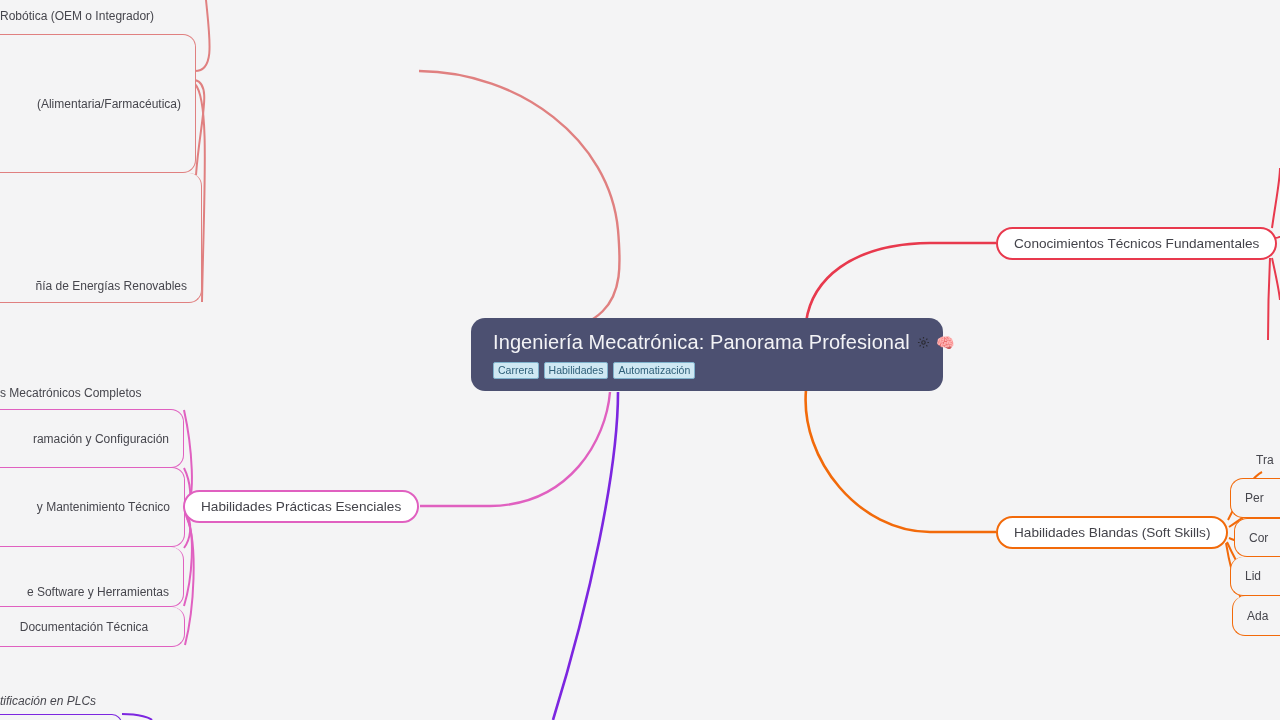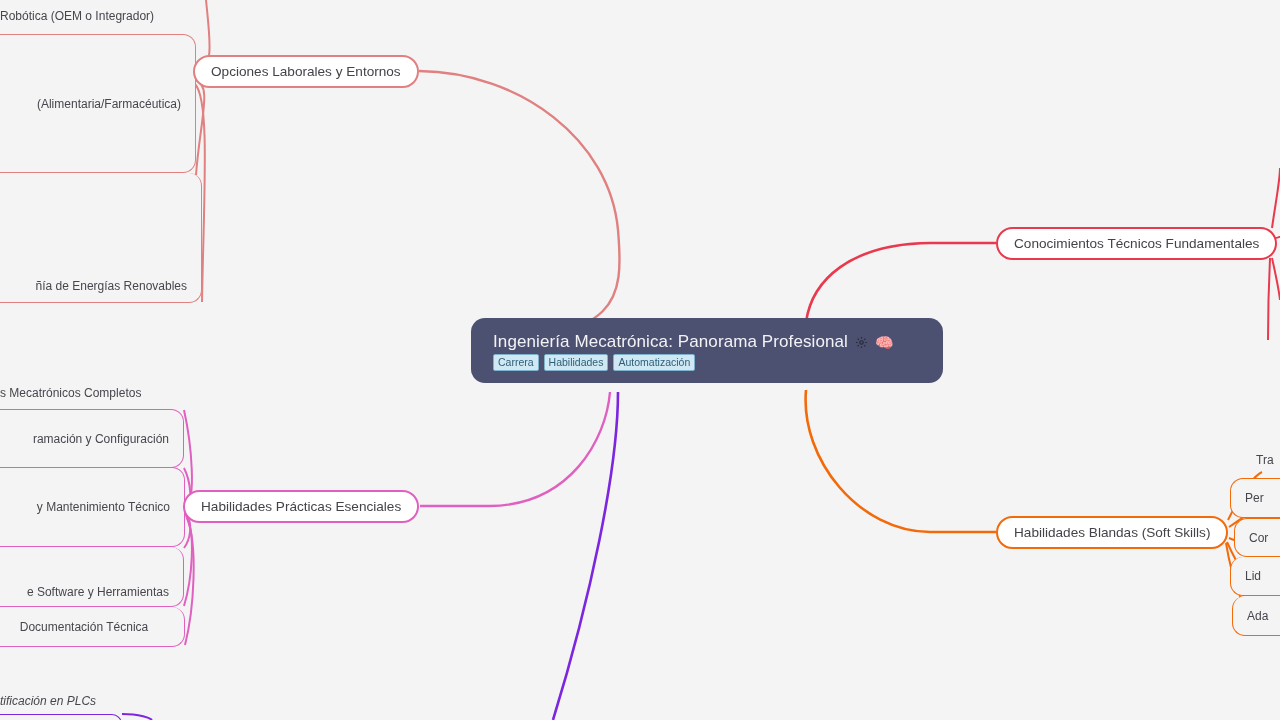"Opciones Laborales y Entornos" div.branch-node { html: <div> <span>Opciones Laborales y Entornos</span> </div> -> none }
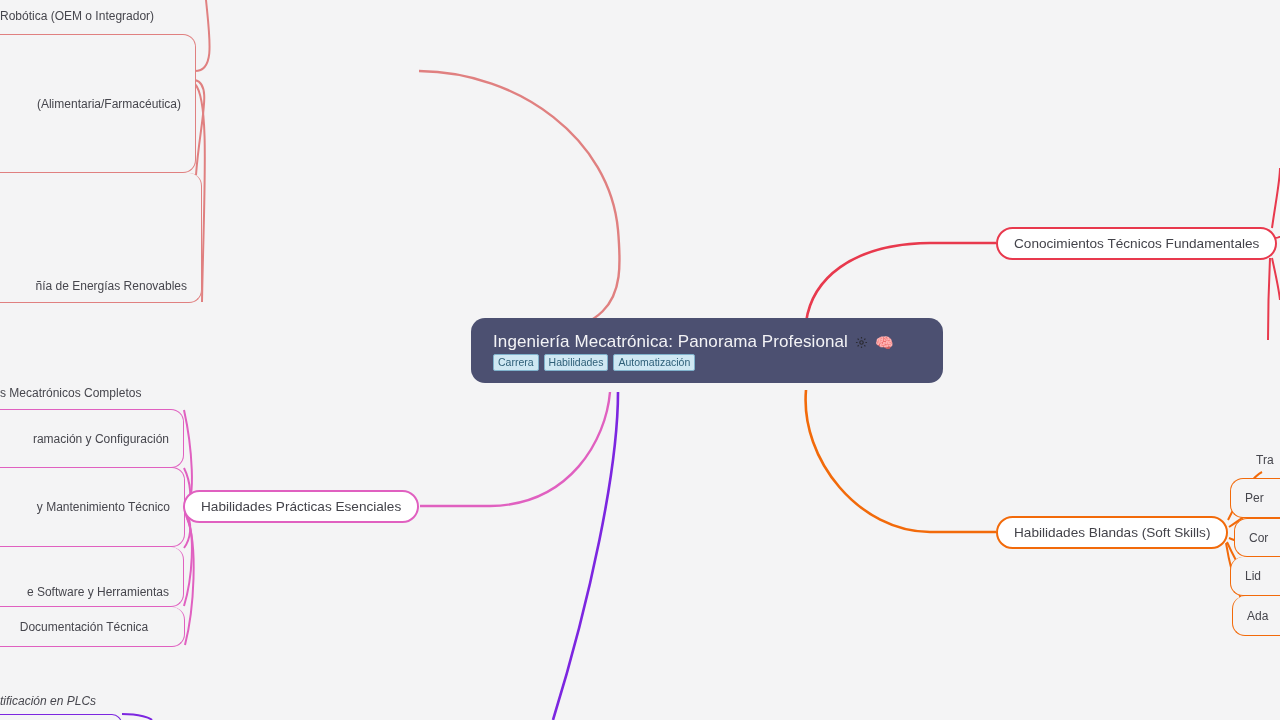"Ingeniería Mecatrónica: Panorama" .root-title { font-size: 17px -> 20px }
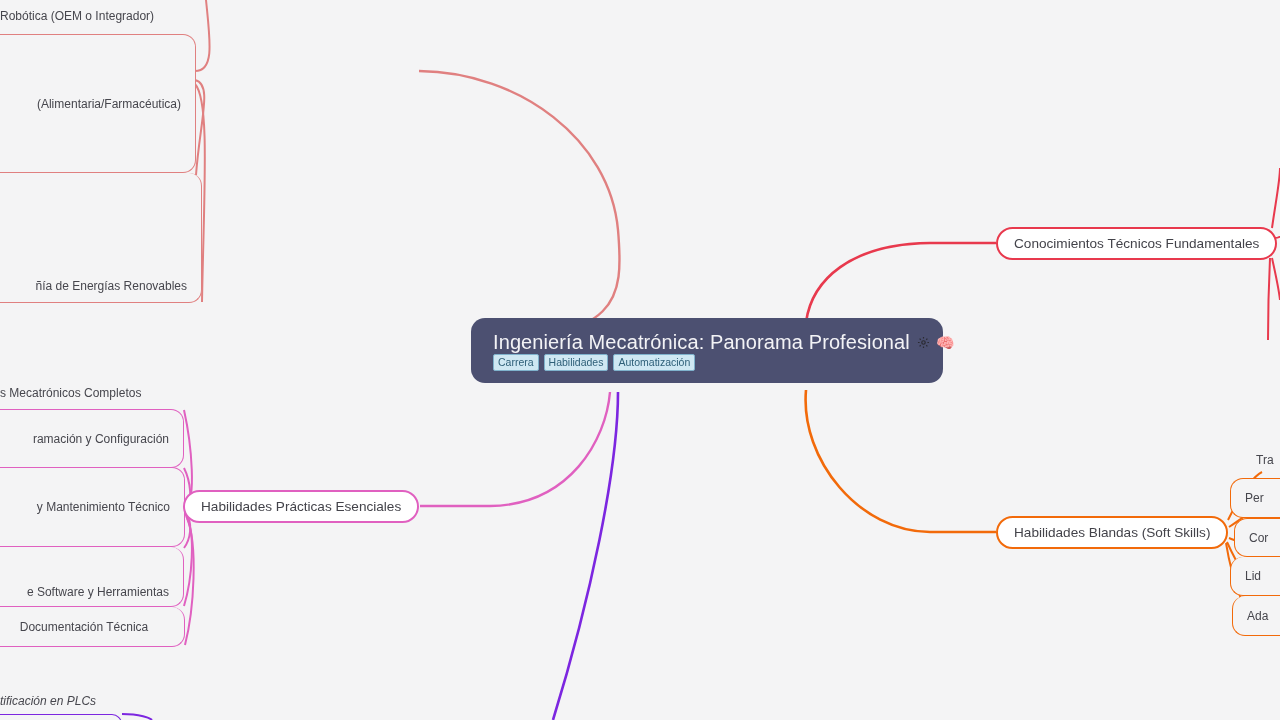"Carrera" .root-tags { margin-top: none -> 8px }
